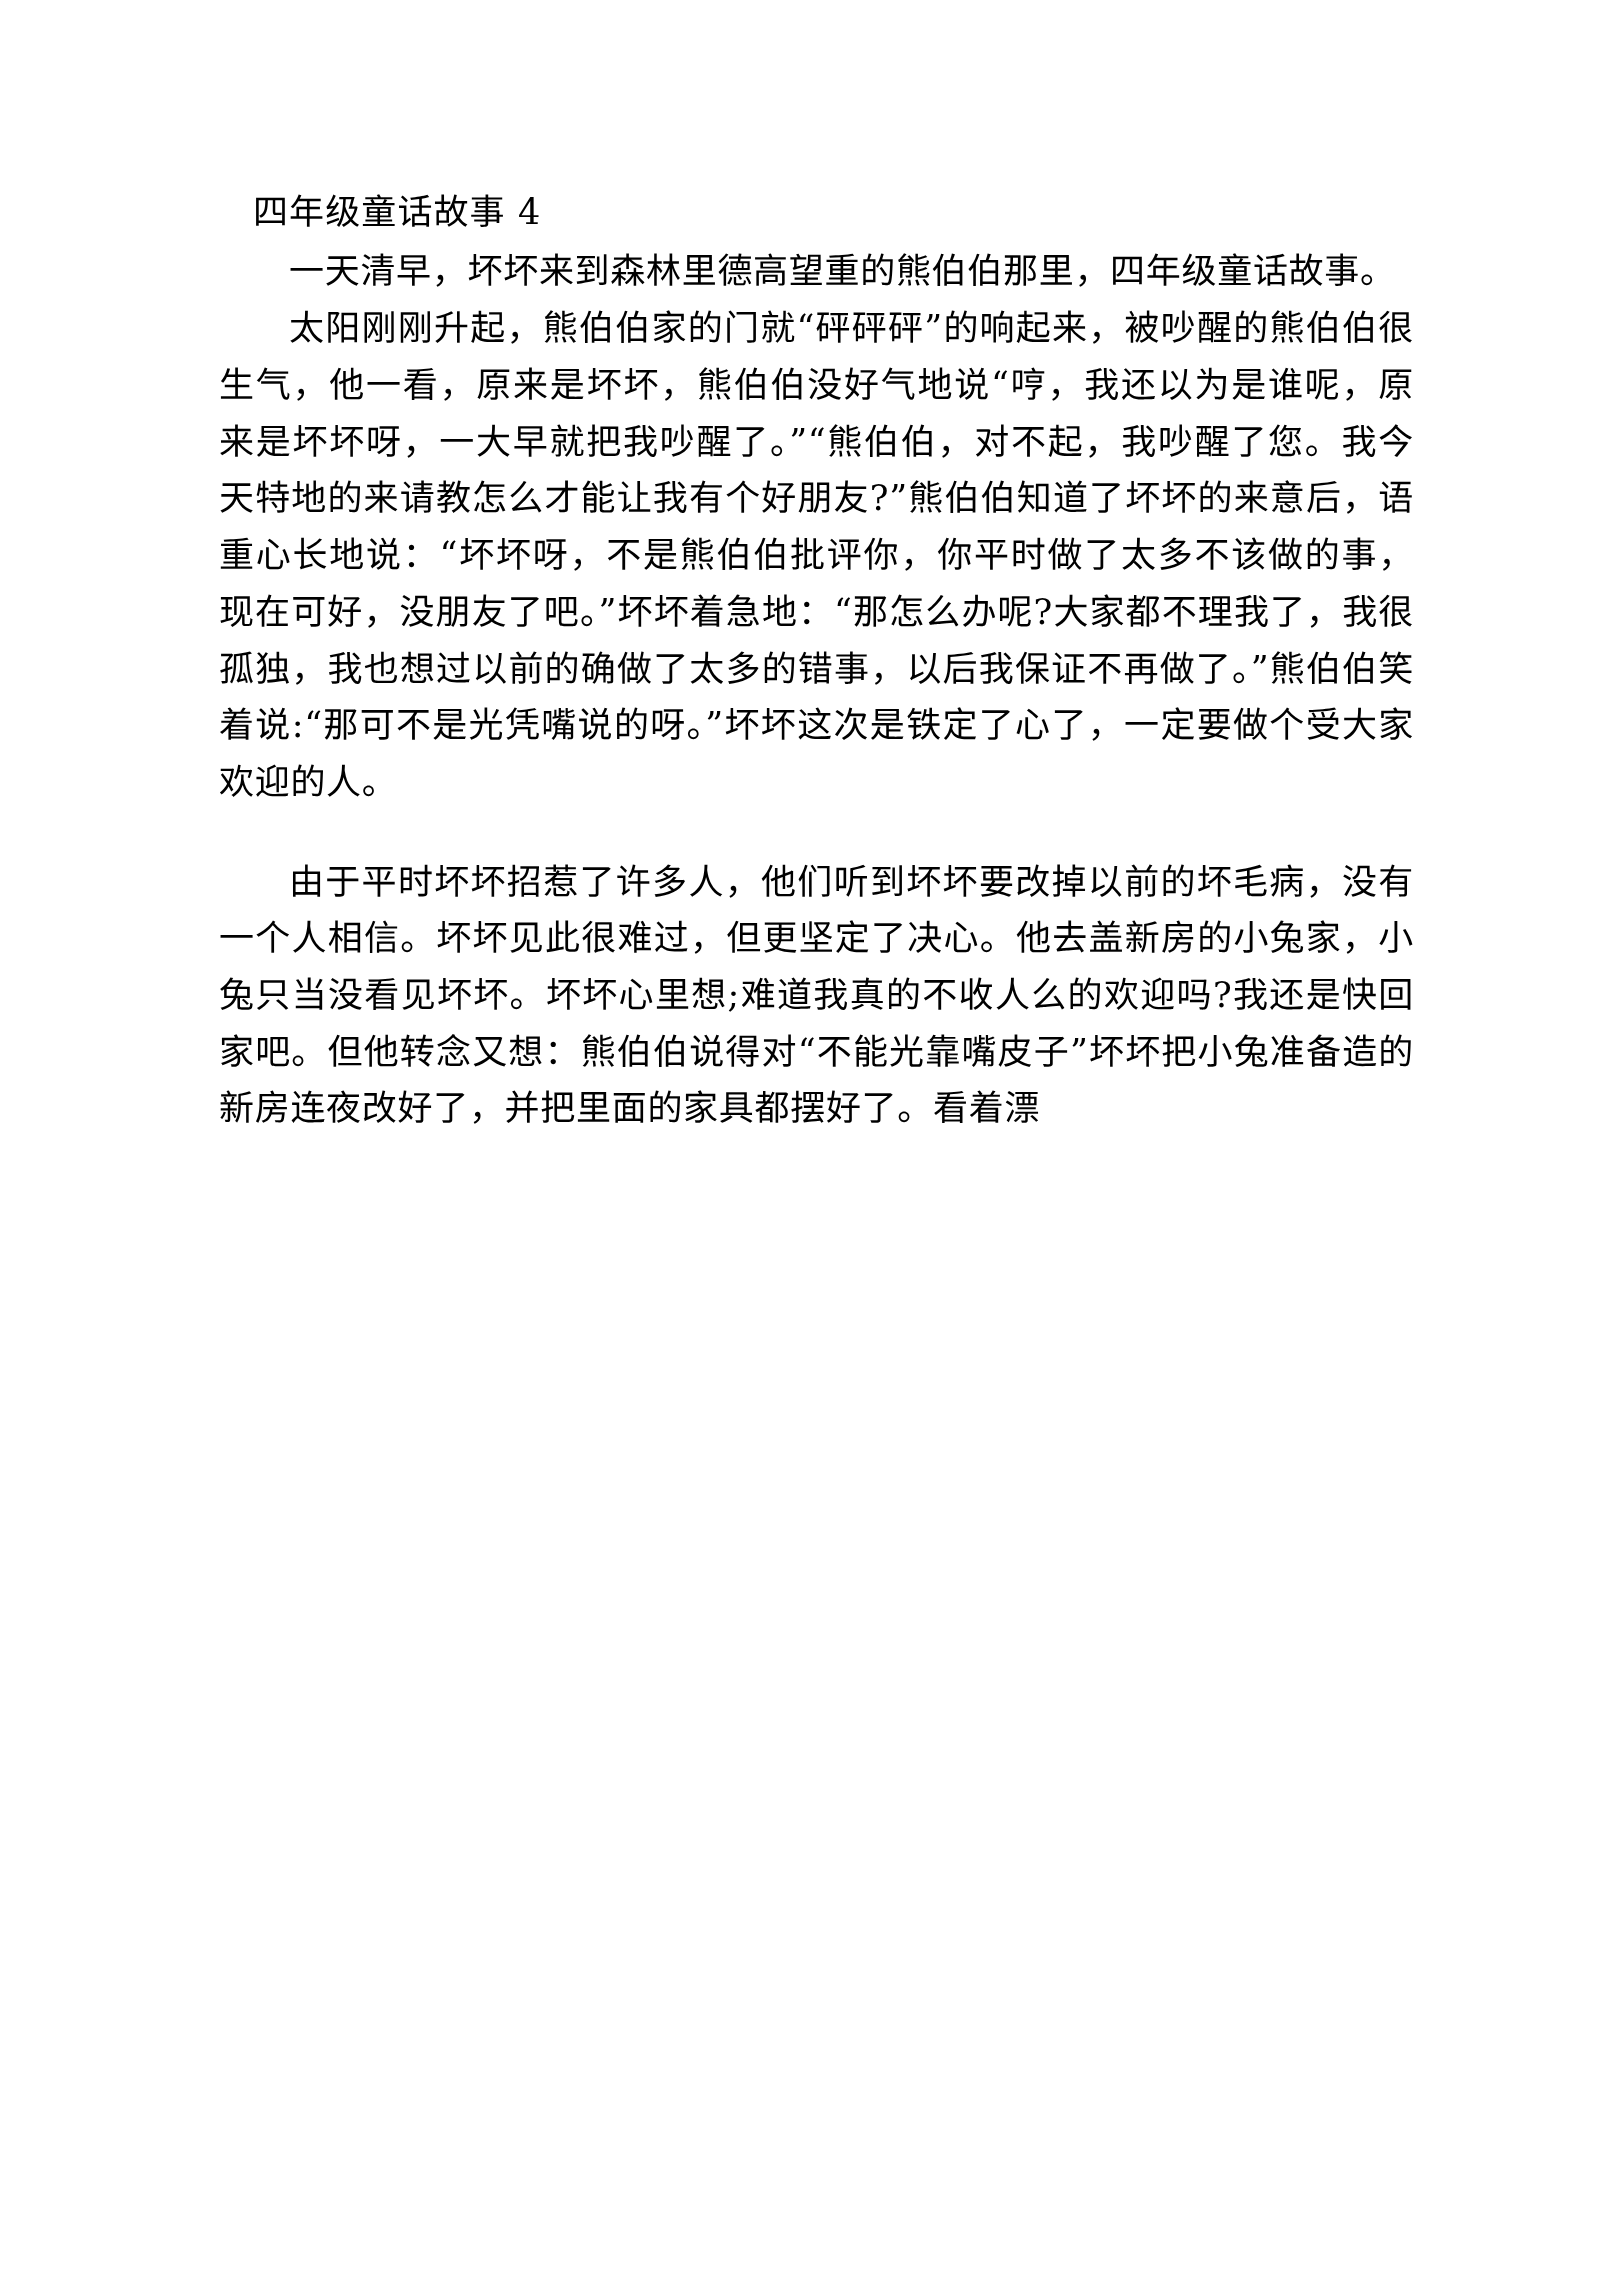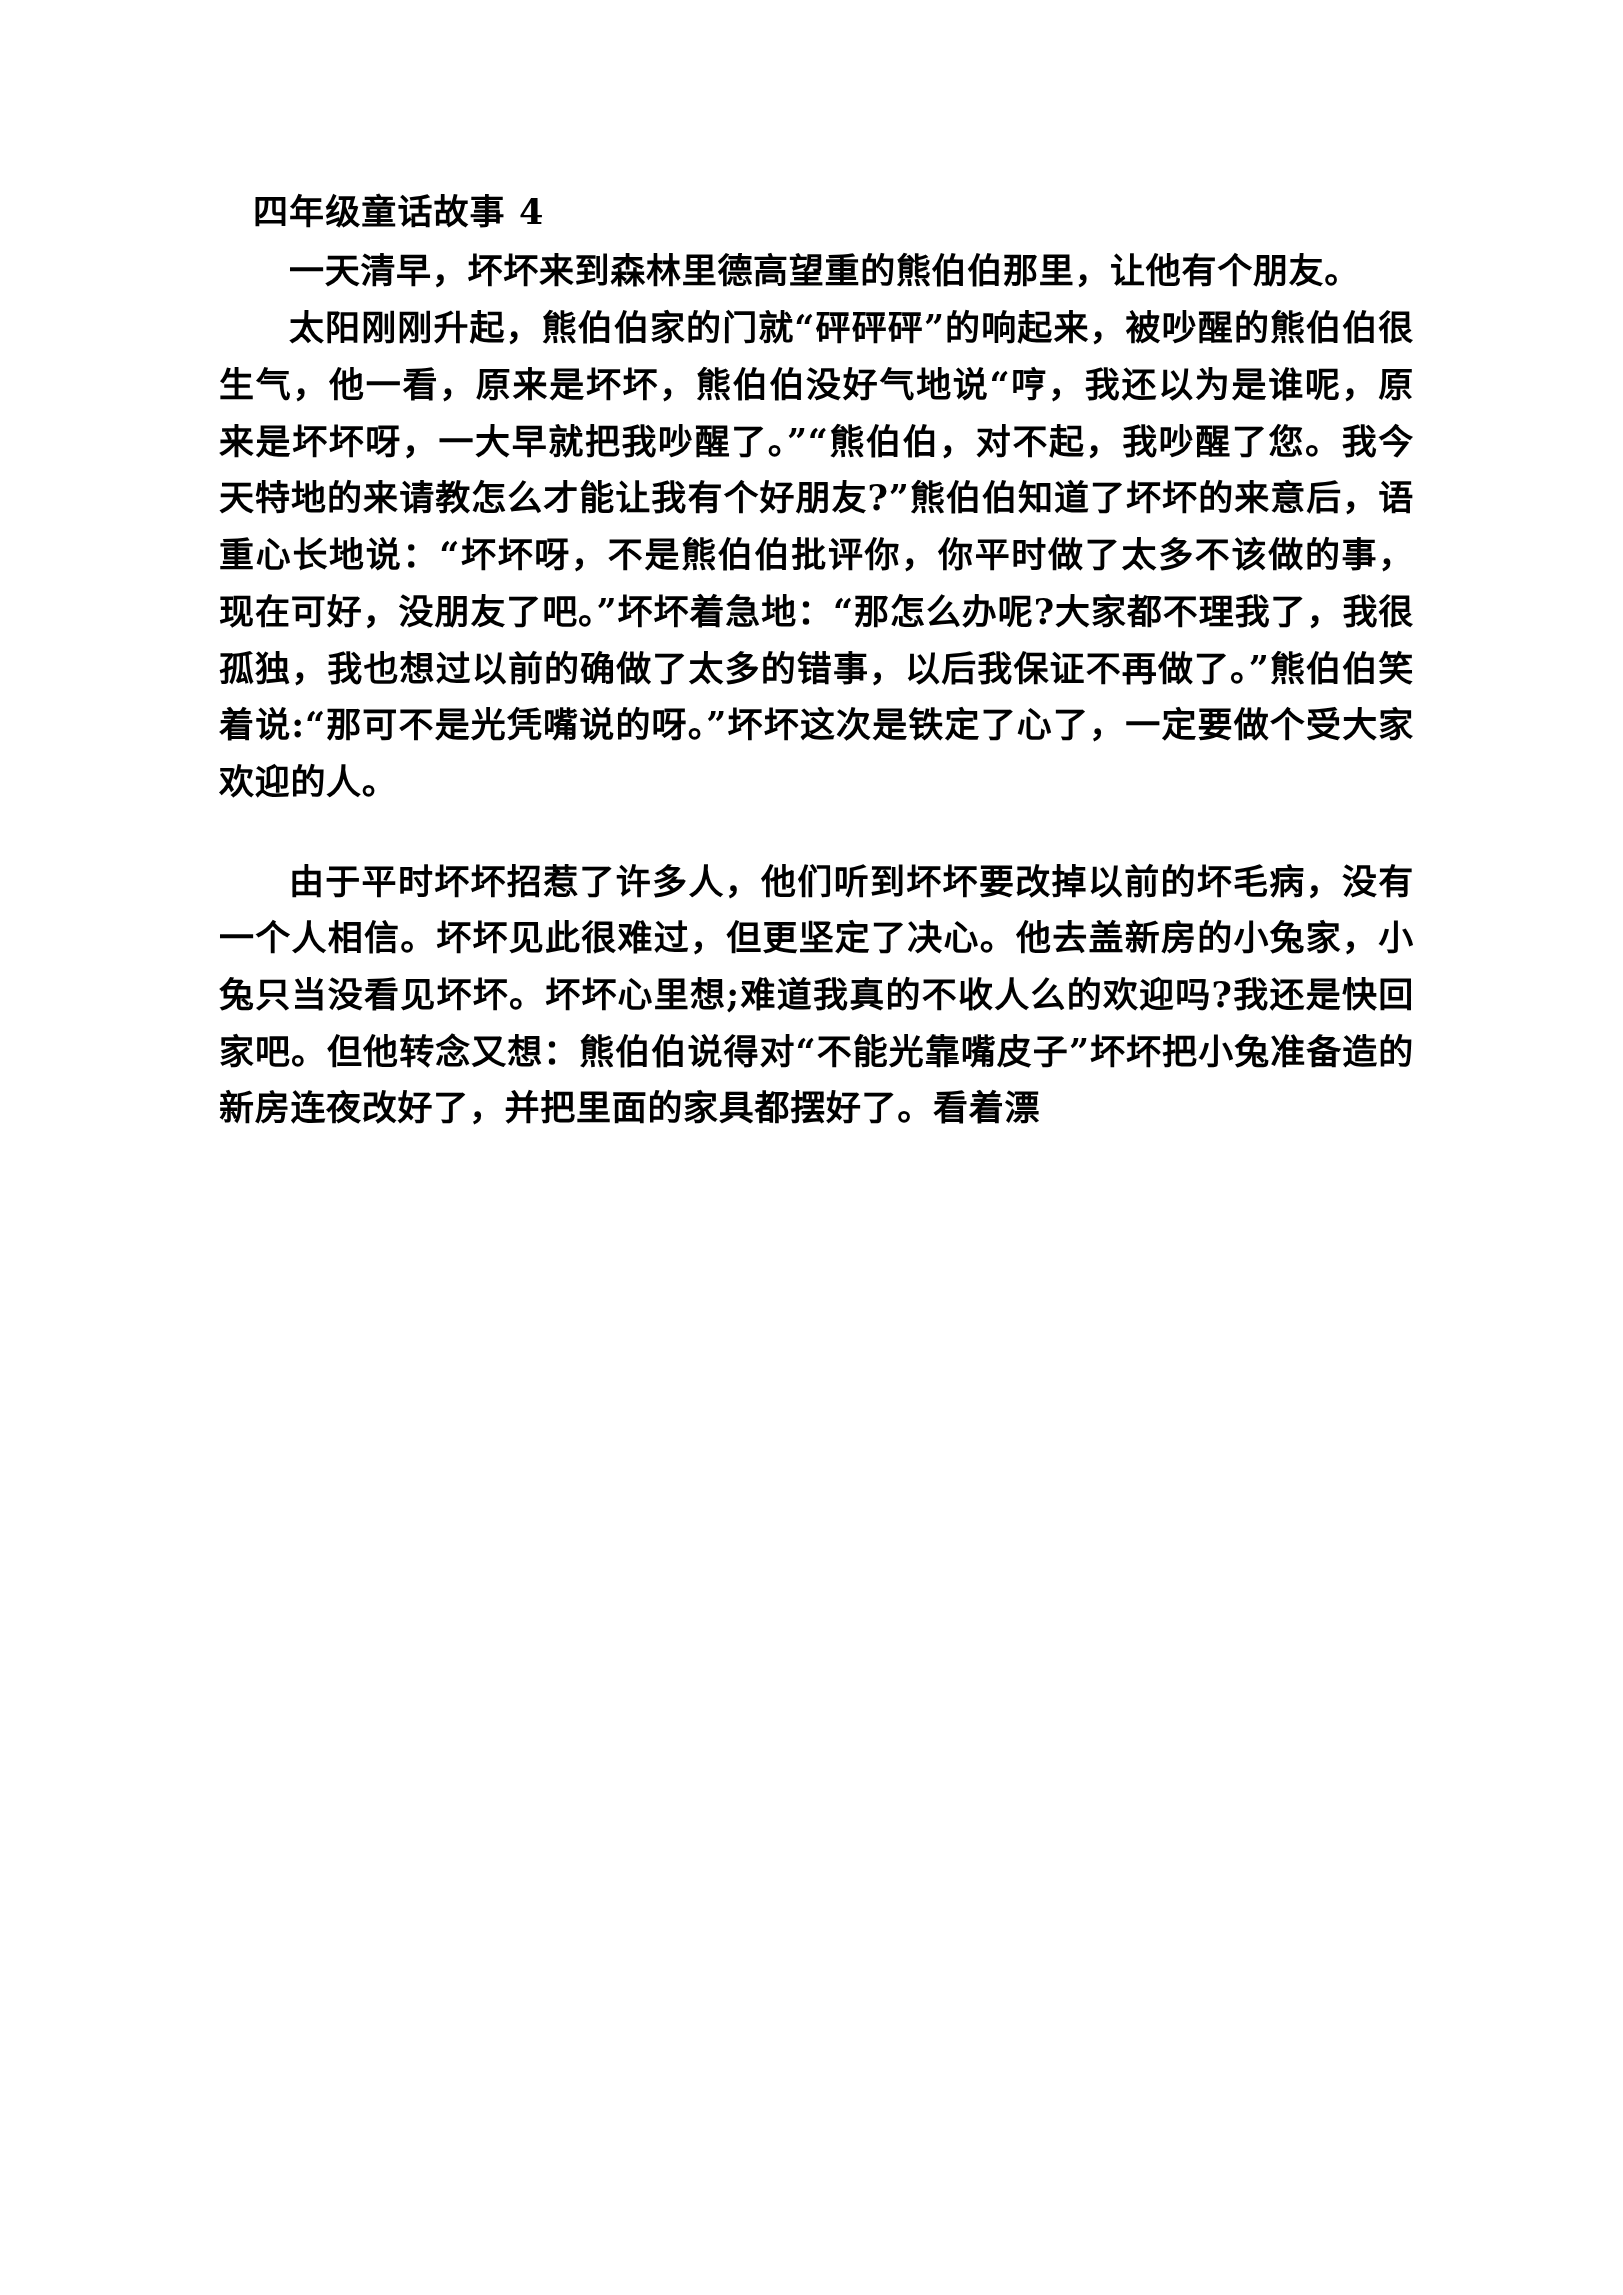"四年级童话故事 4" .content { font-weight: bold -> none }
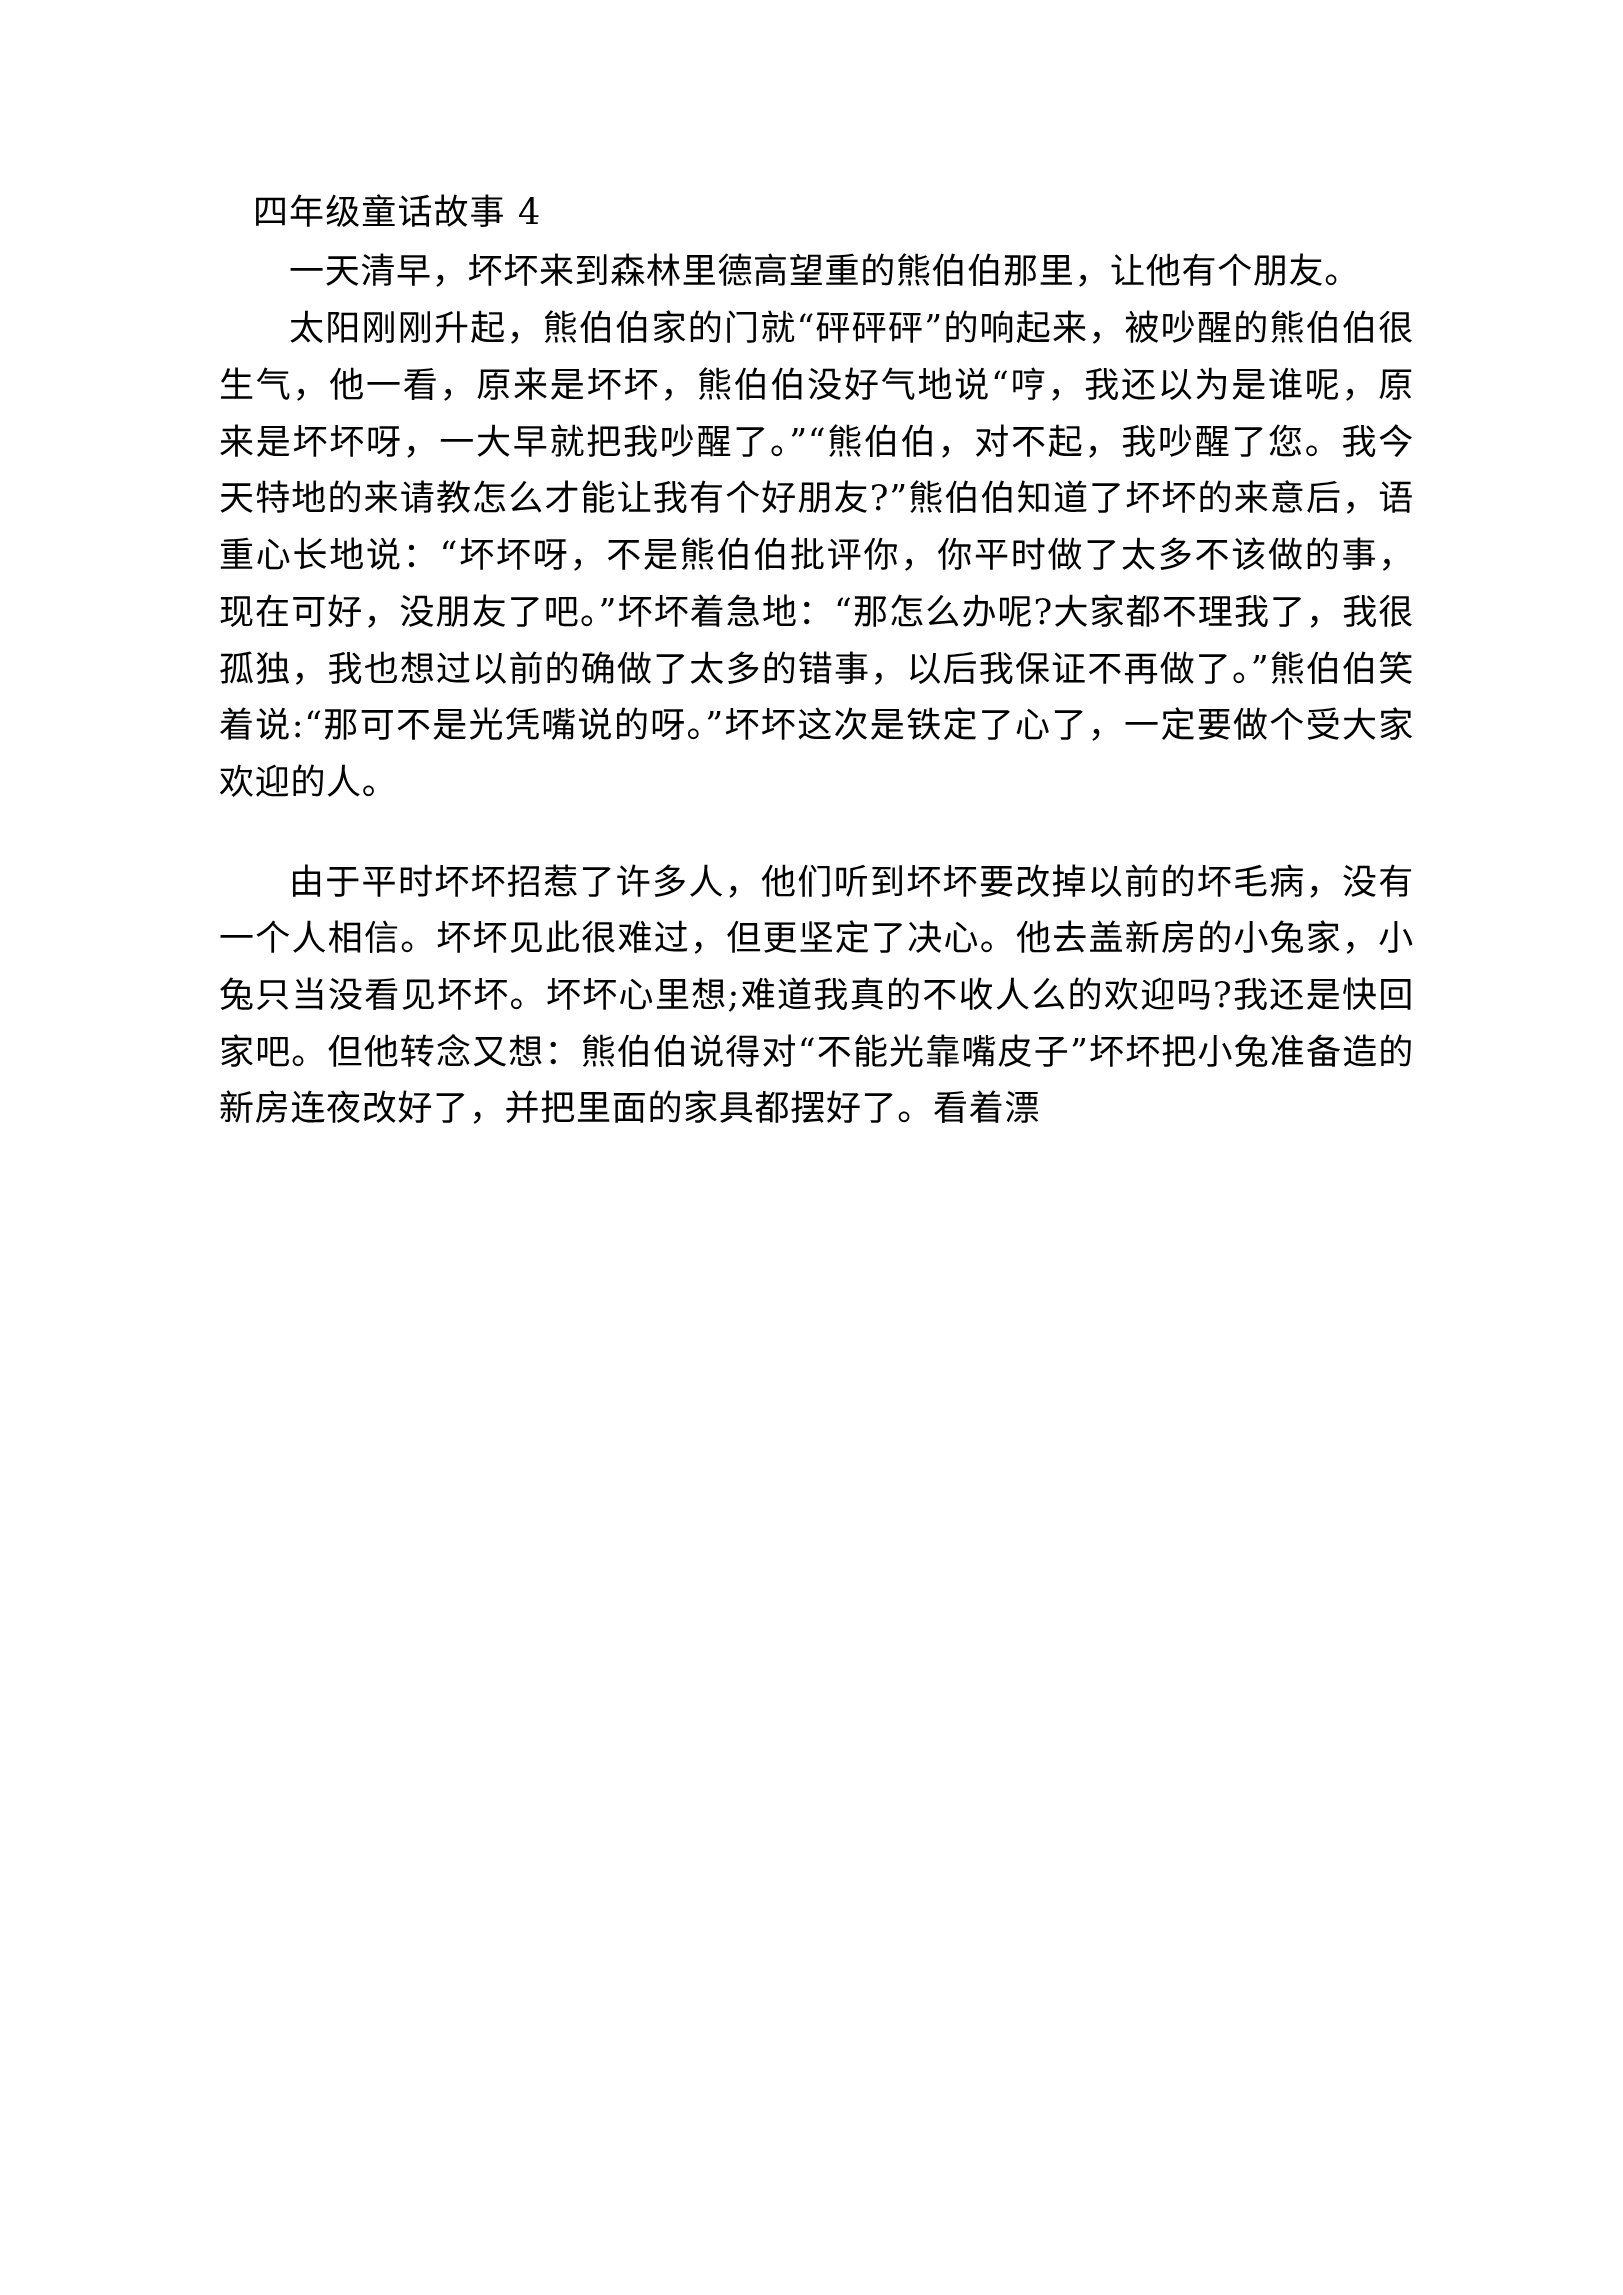"一天清早，坏坏来到森林里德高望重的熊伯伯那里，让他有个朋友。" p.para { text: 让他有个朋友 -> 四年级童话故事 }
